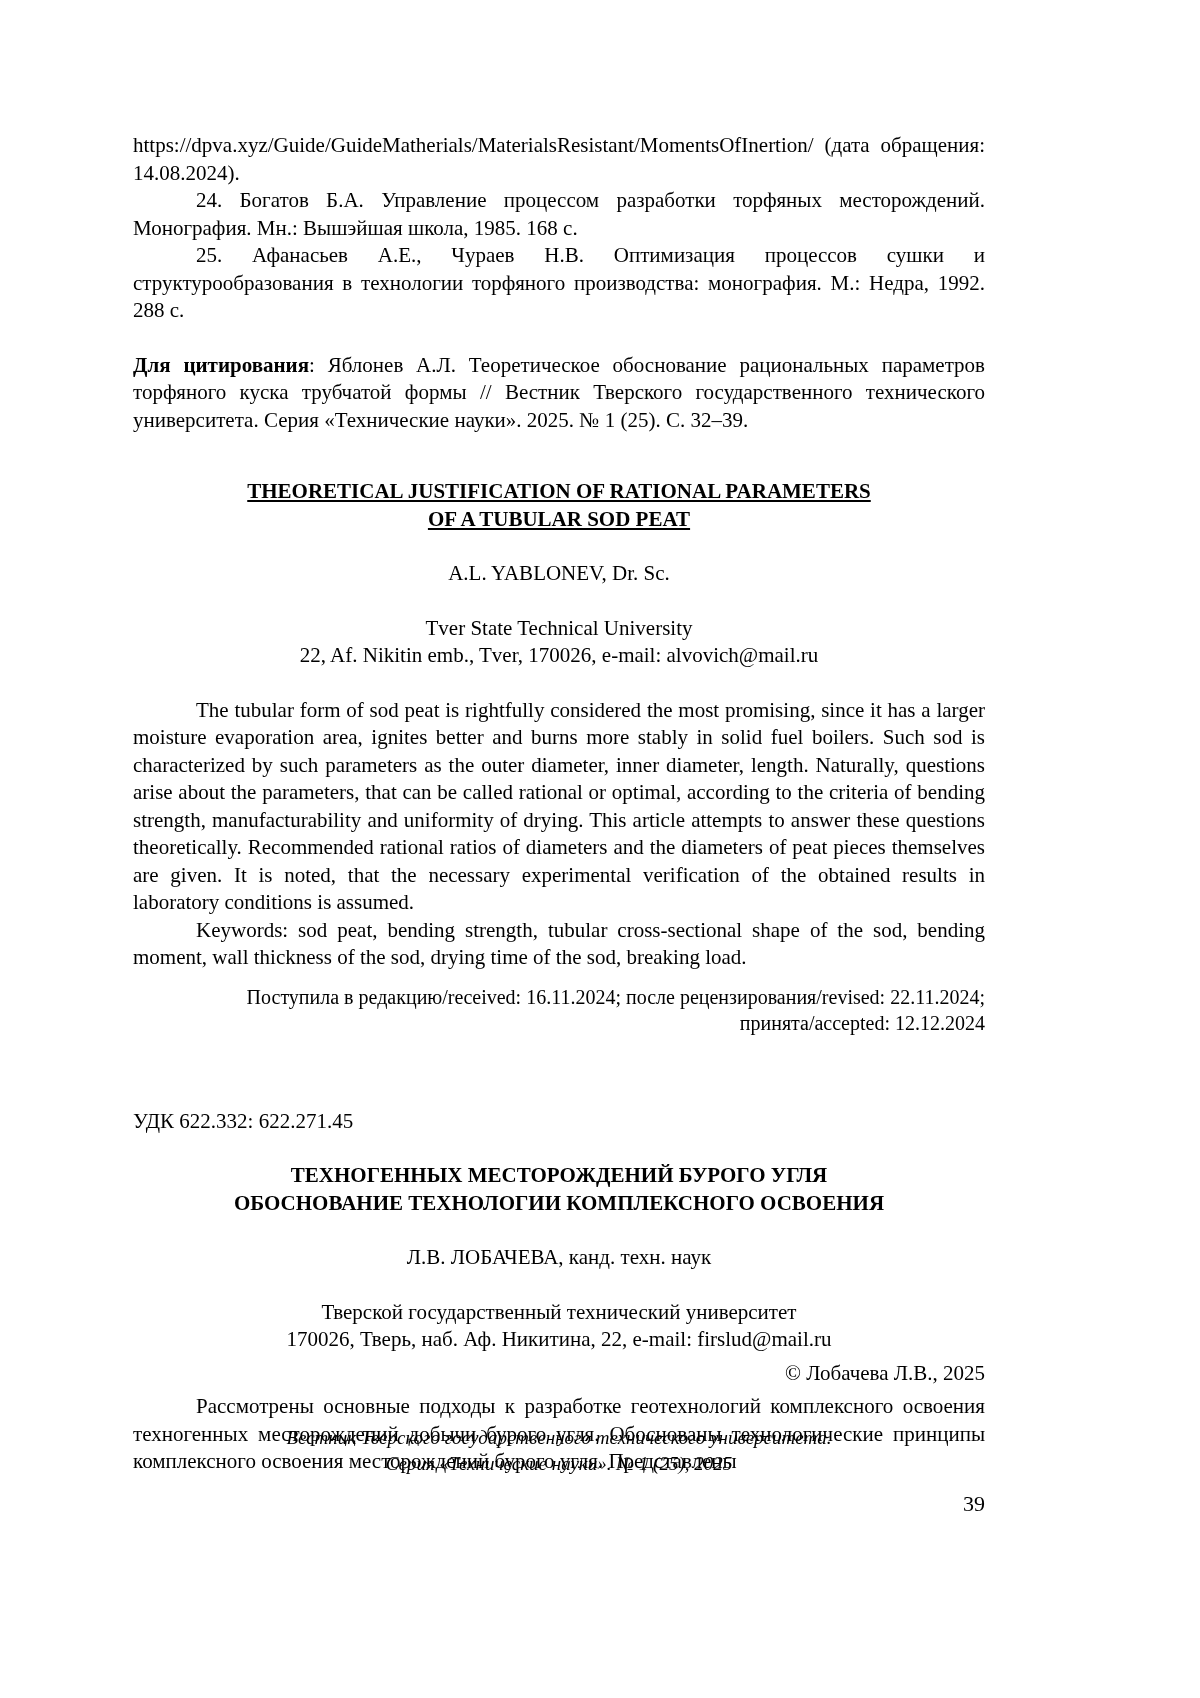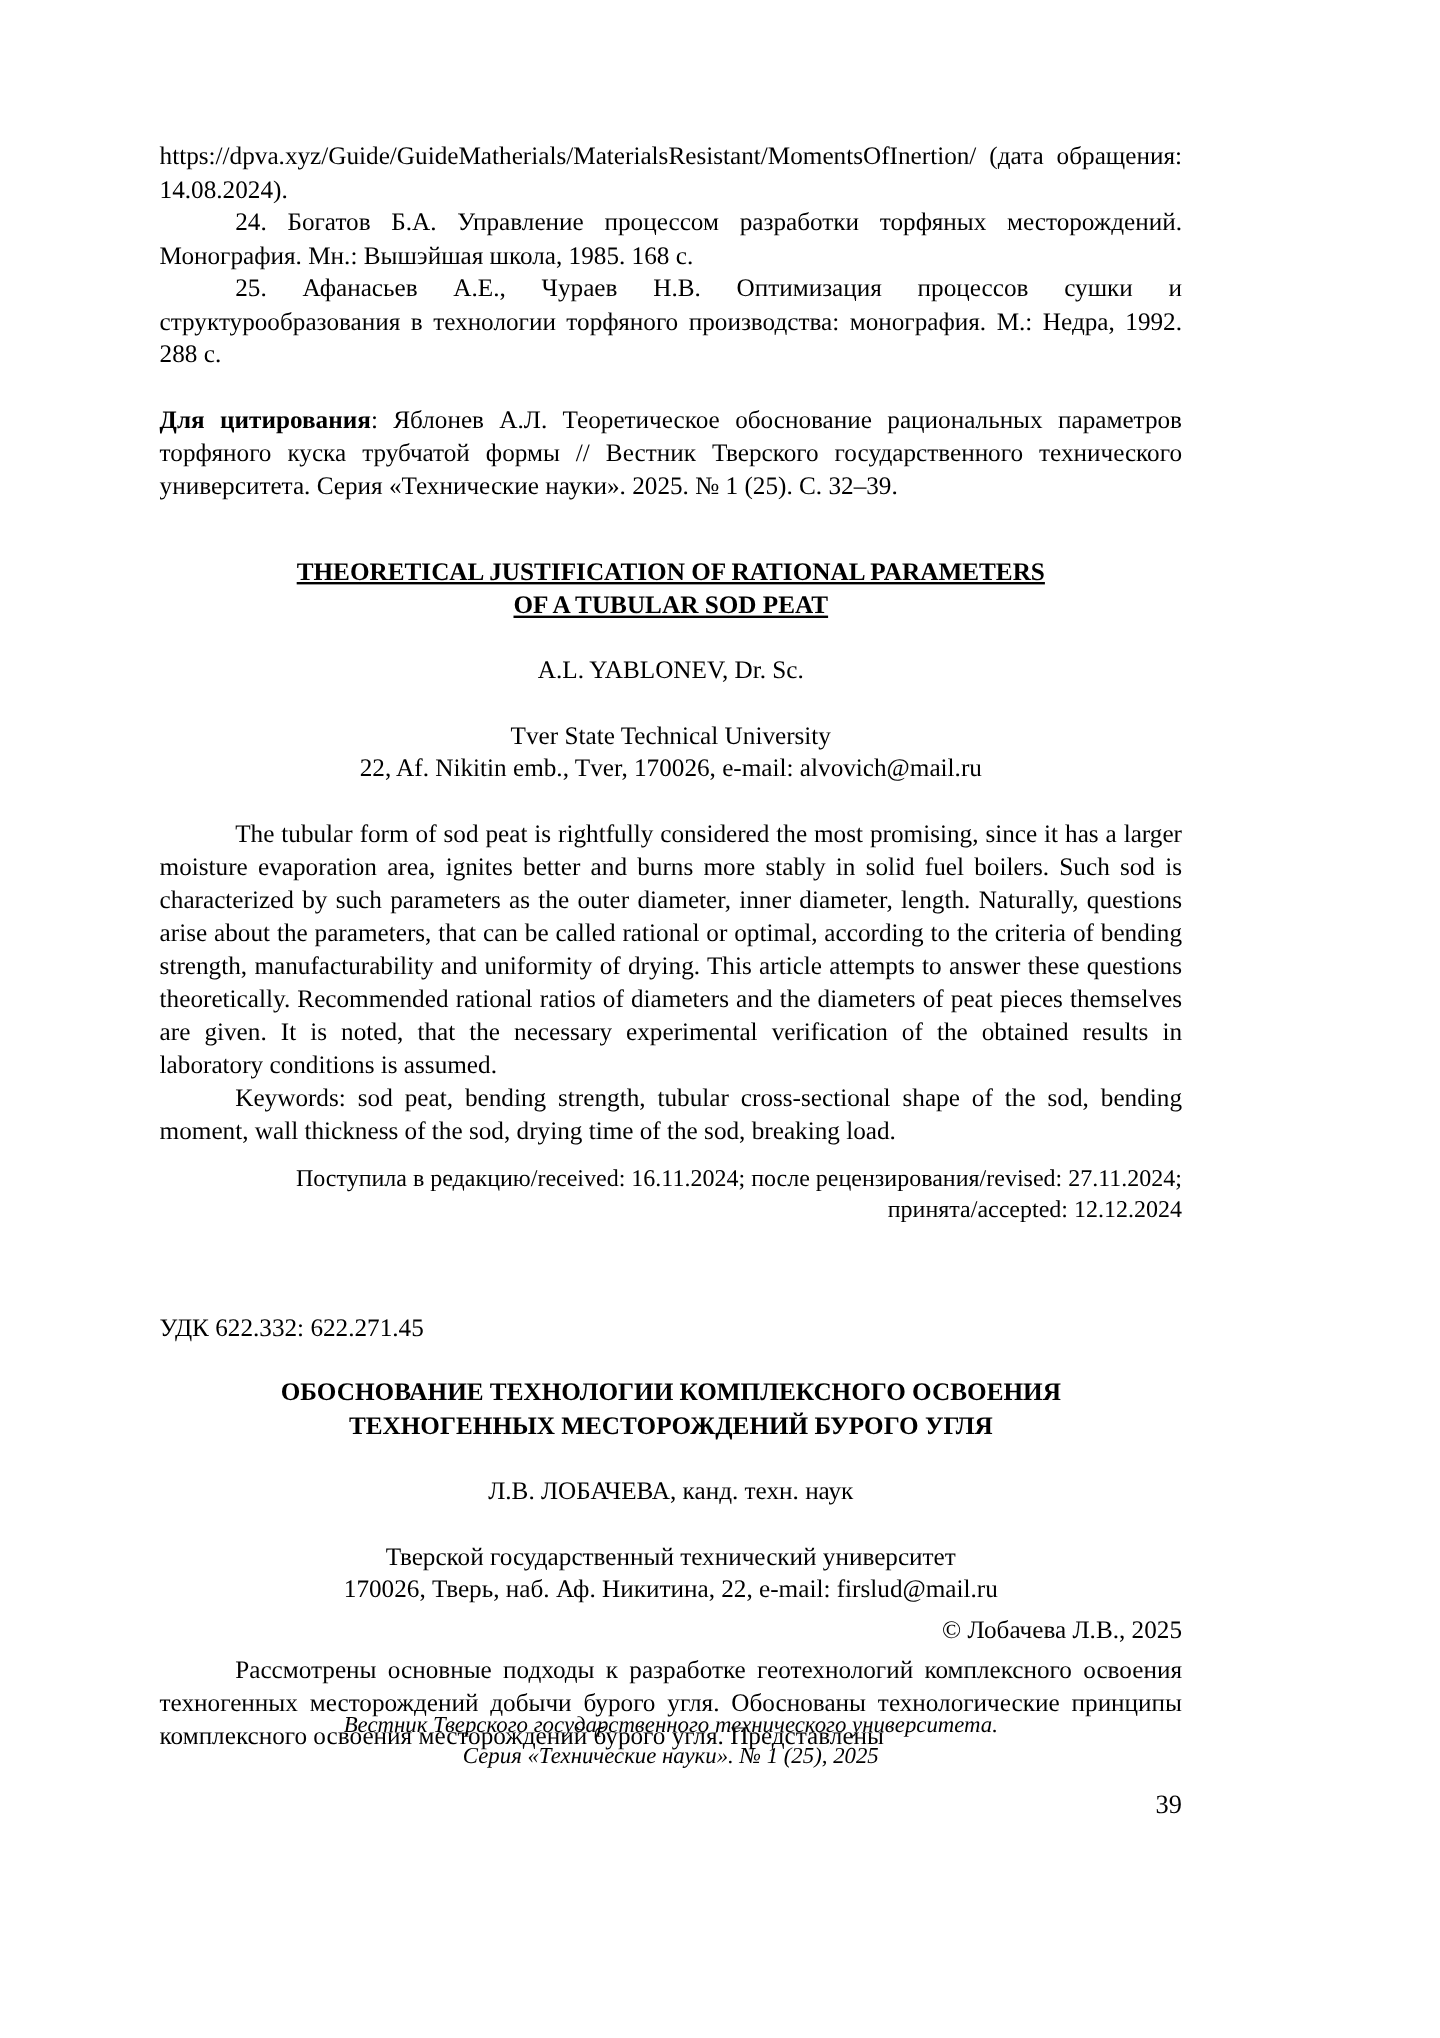"https://dpva.xyz/Guide/GuideMatherials/M" .content { top: 117px -> 132px }
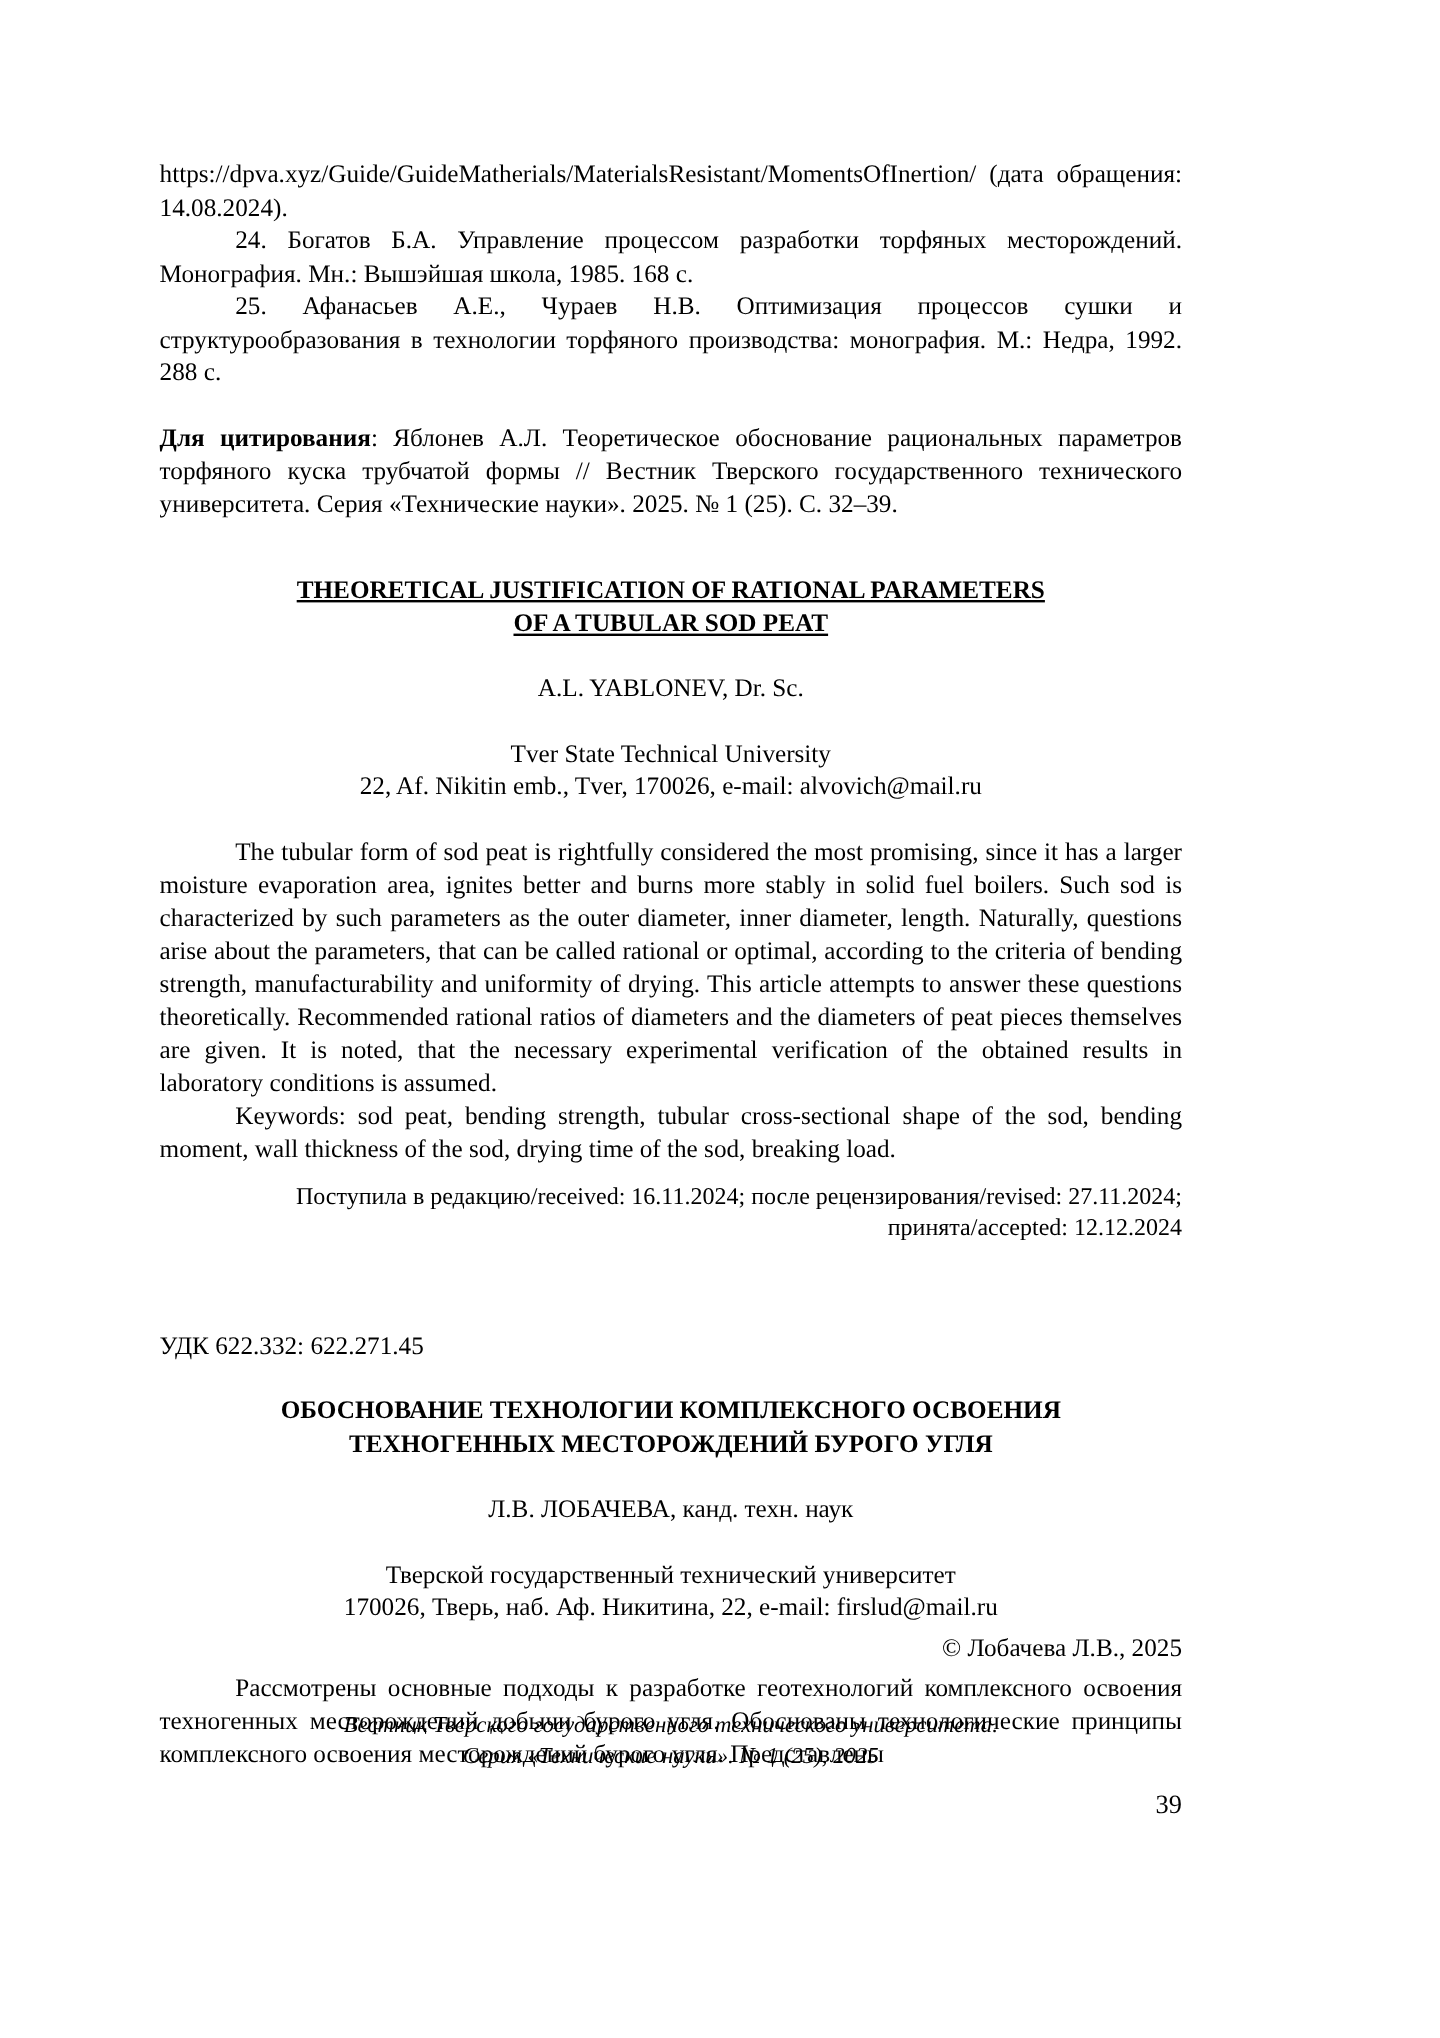"Поступила в редакцию/received:" p { text: 27.11.2024 -> 22.11.2024 }
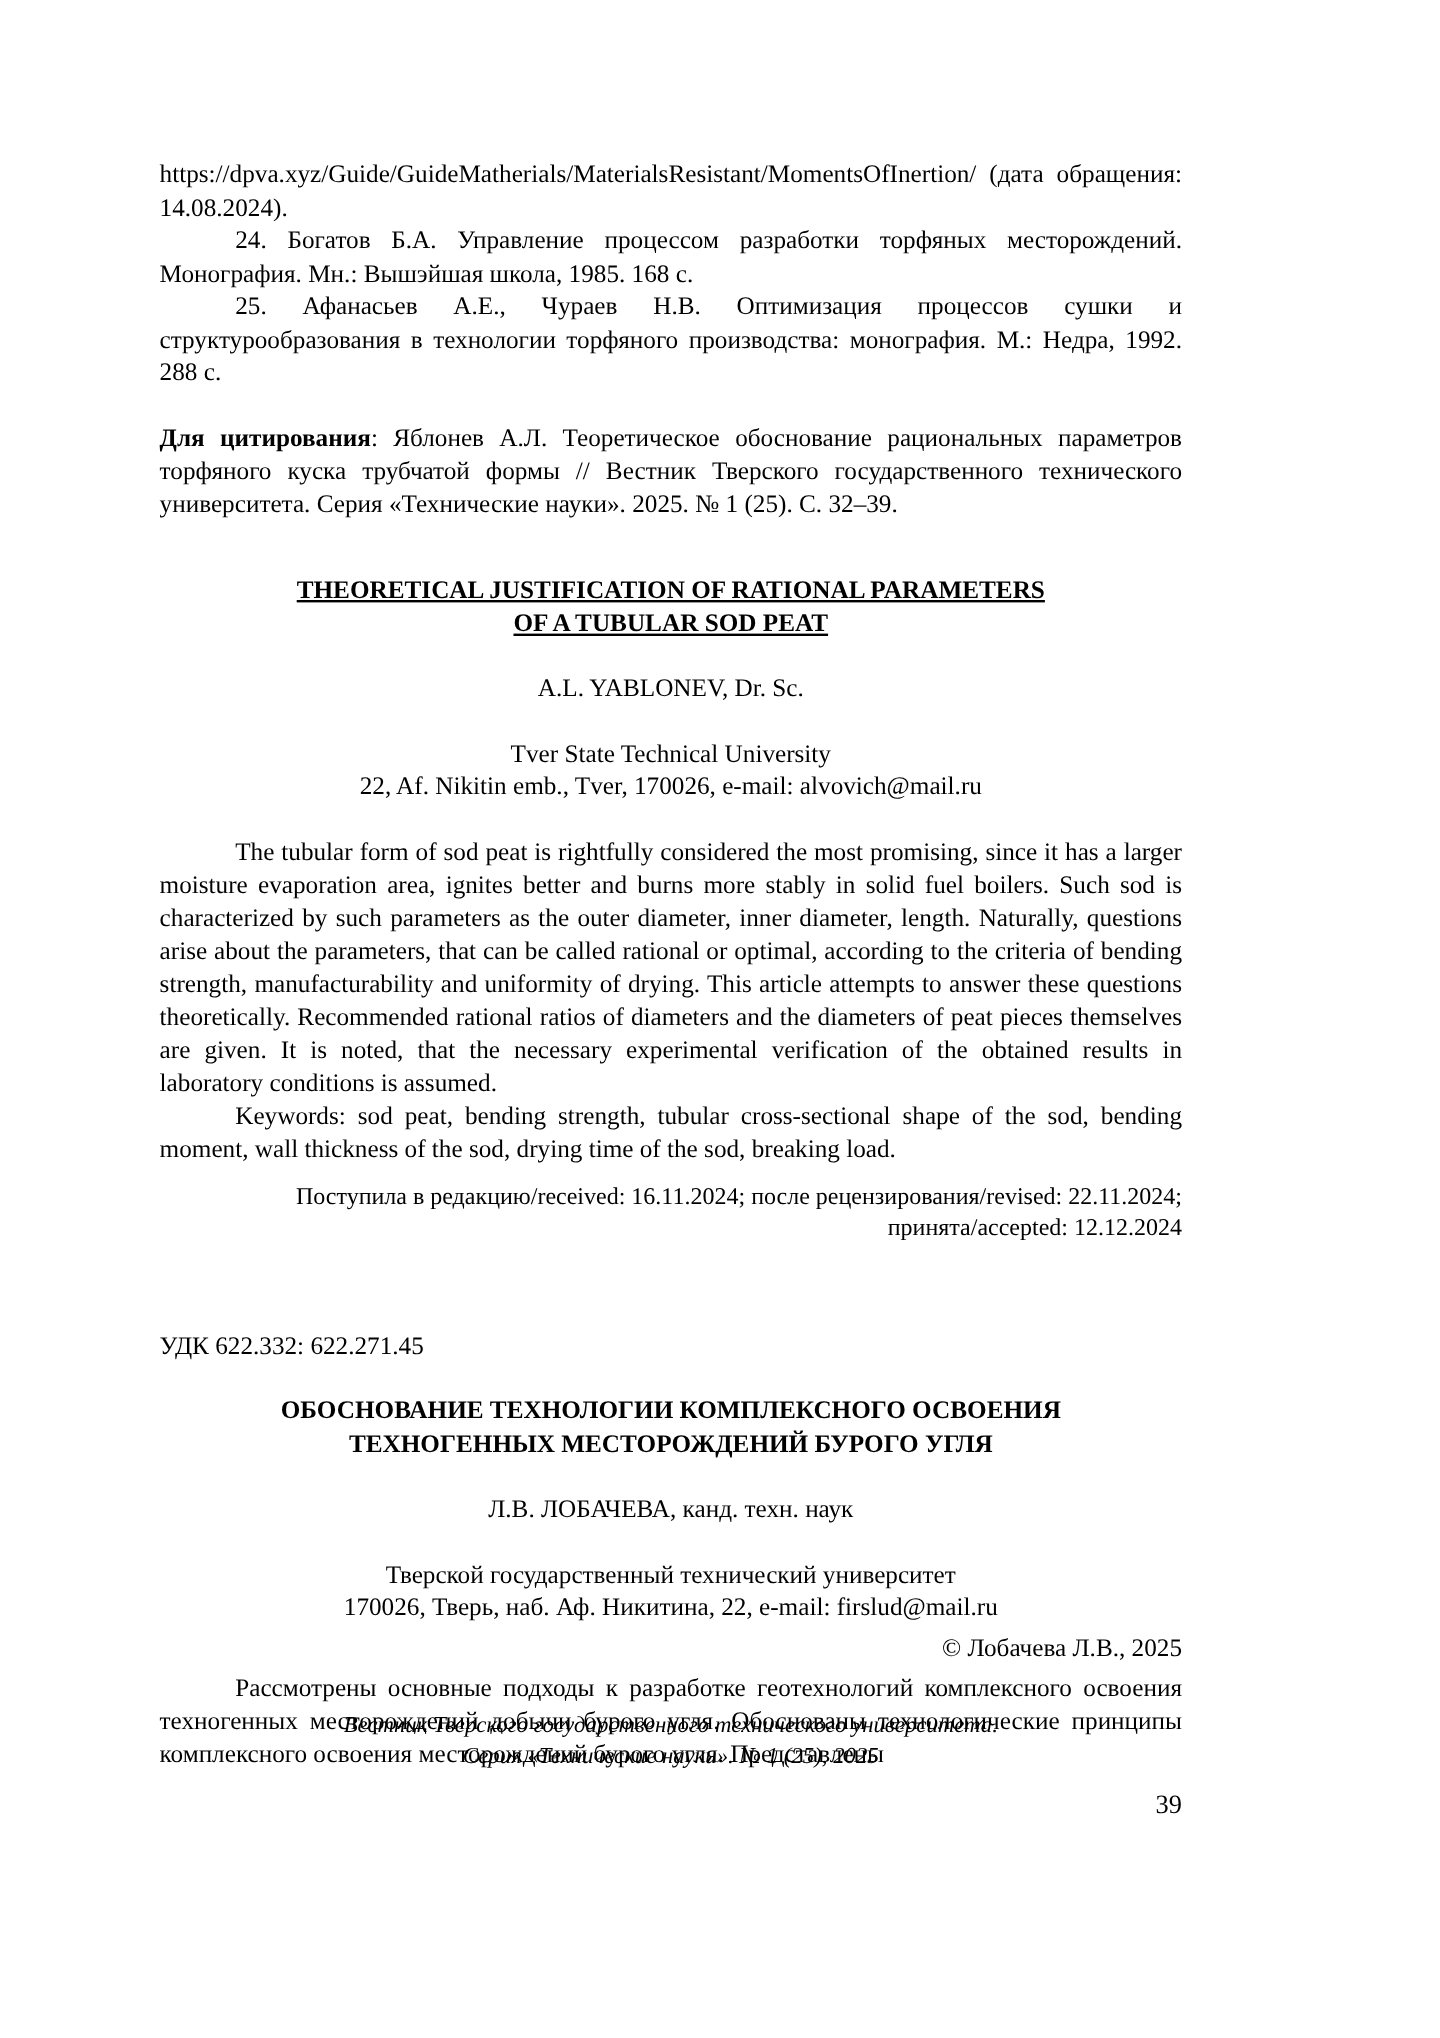"ОБОСНОВАНИЕ ТЕХНОЛОГИИ КОМПЛЕКСНОГО" p { order: before "ТЕХНОГЕННЫХ МЕСТОРОЖДЕНИЙ БУРОГО УГЛЯ" -> after "ТЕХНОГЕННЫХ МЕСТОРОЖДЕНИЙ БУРОГО УГЛЯ" }
